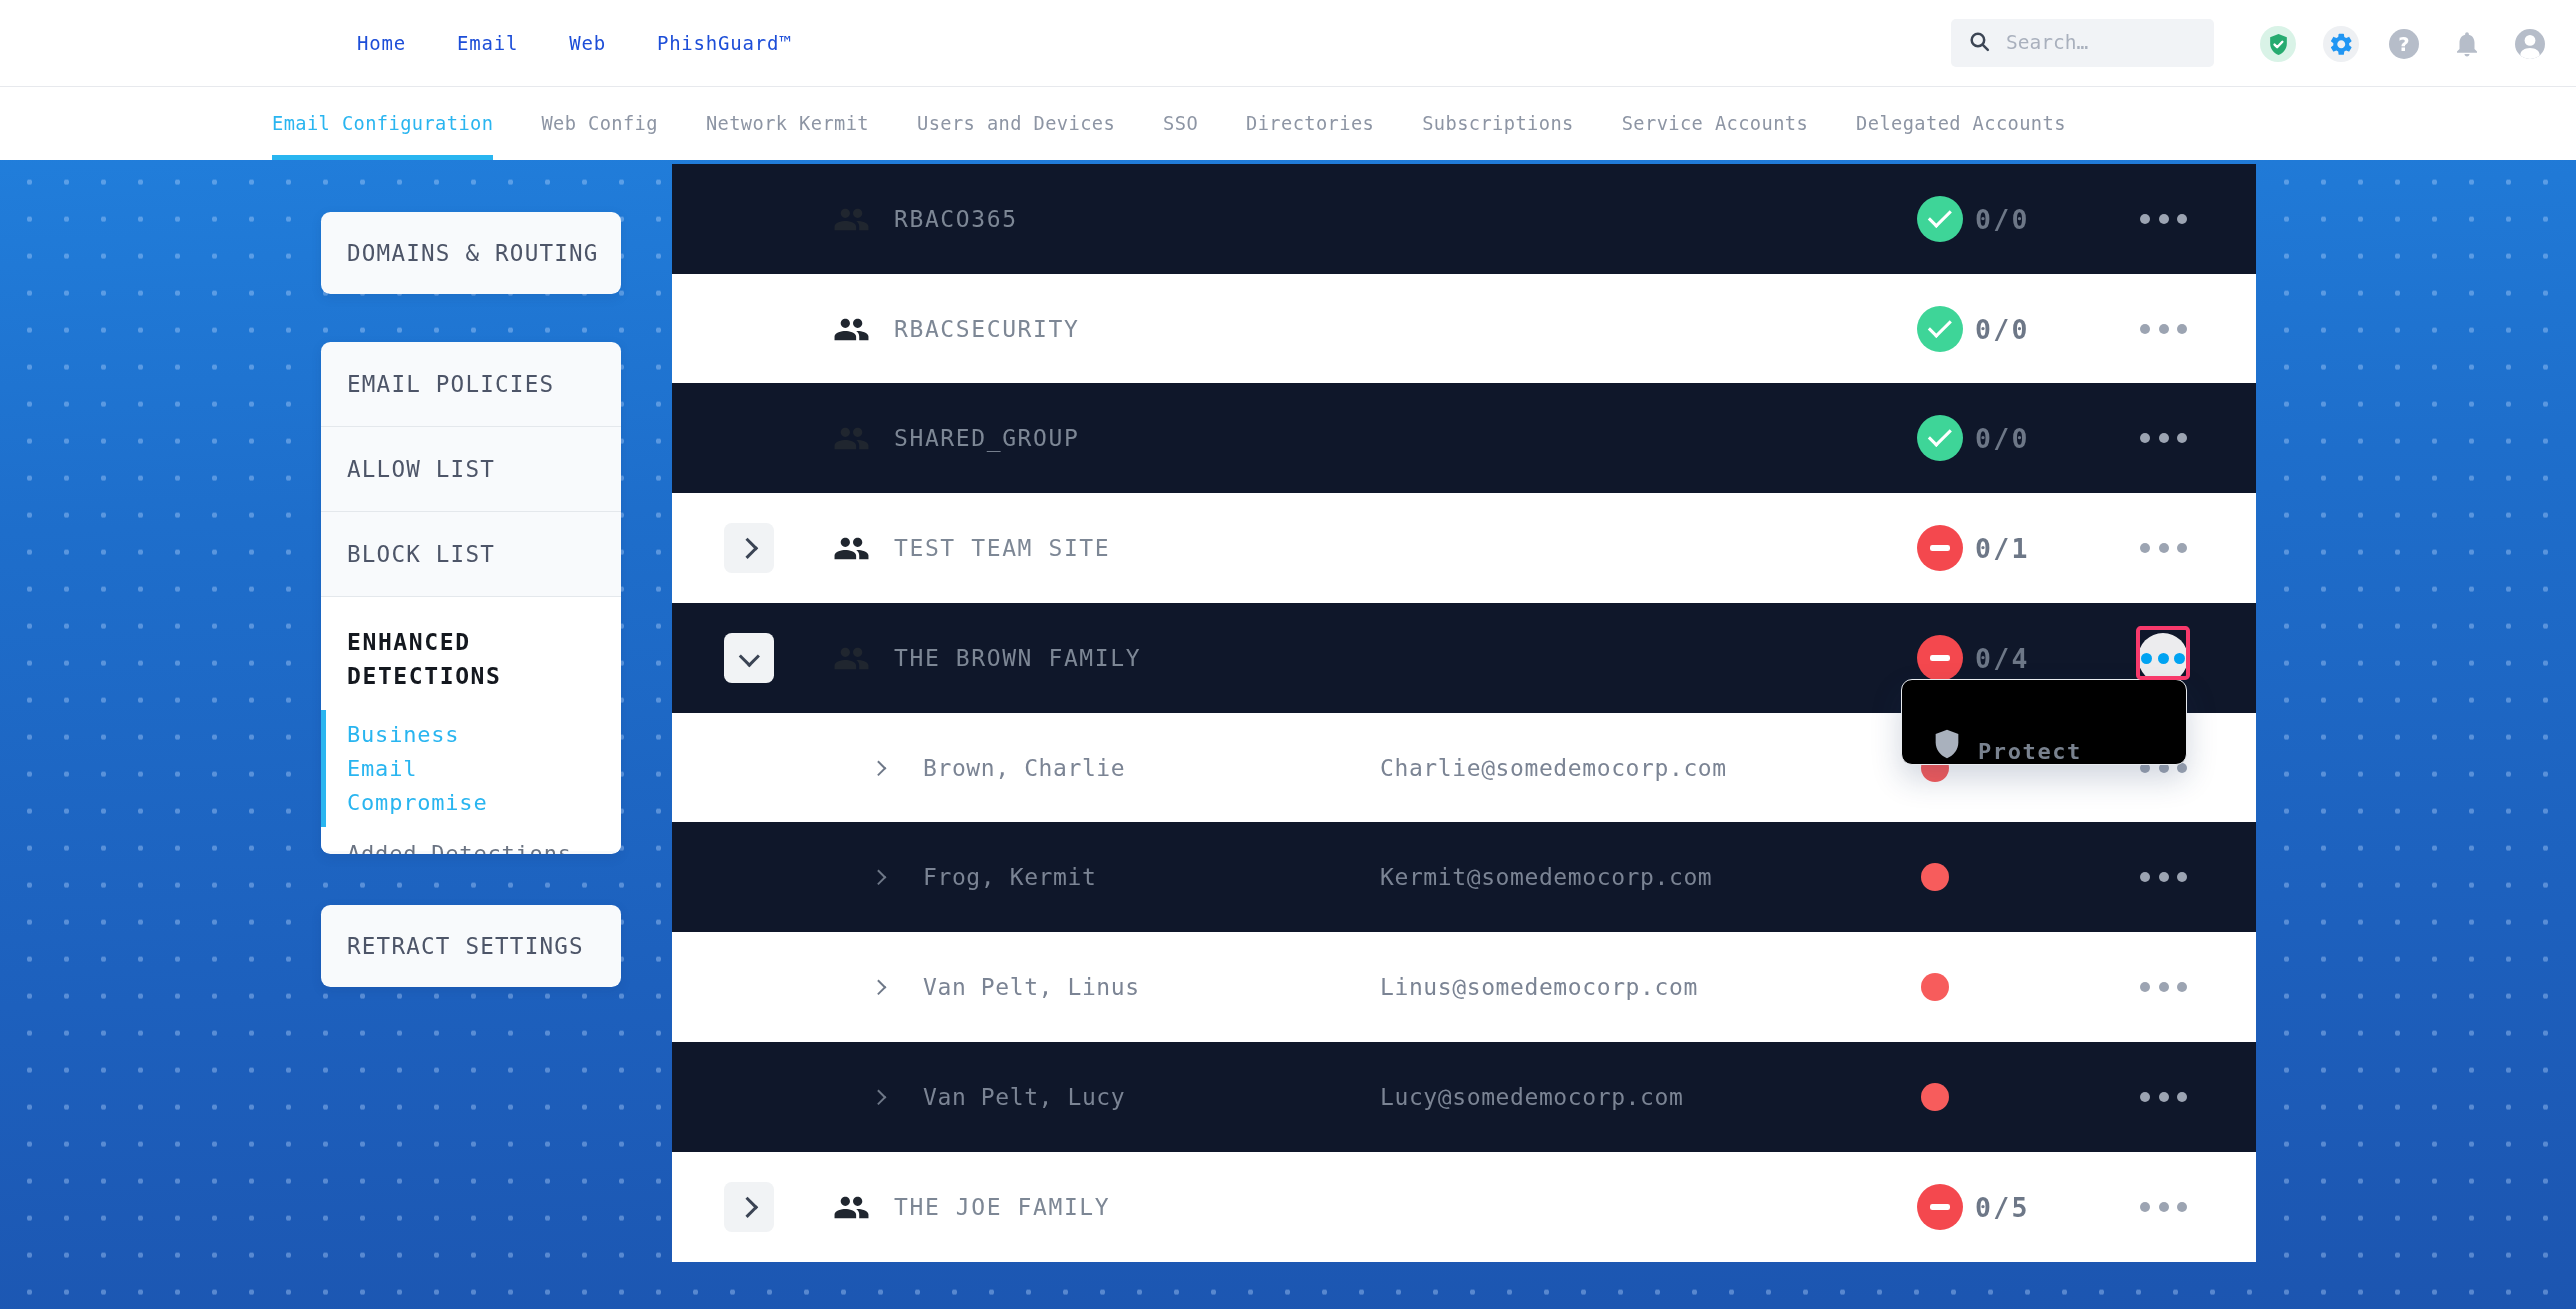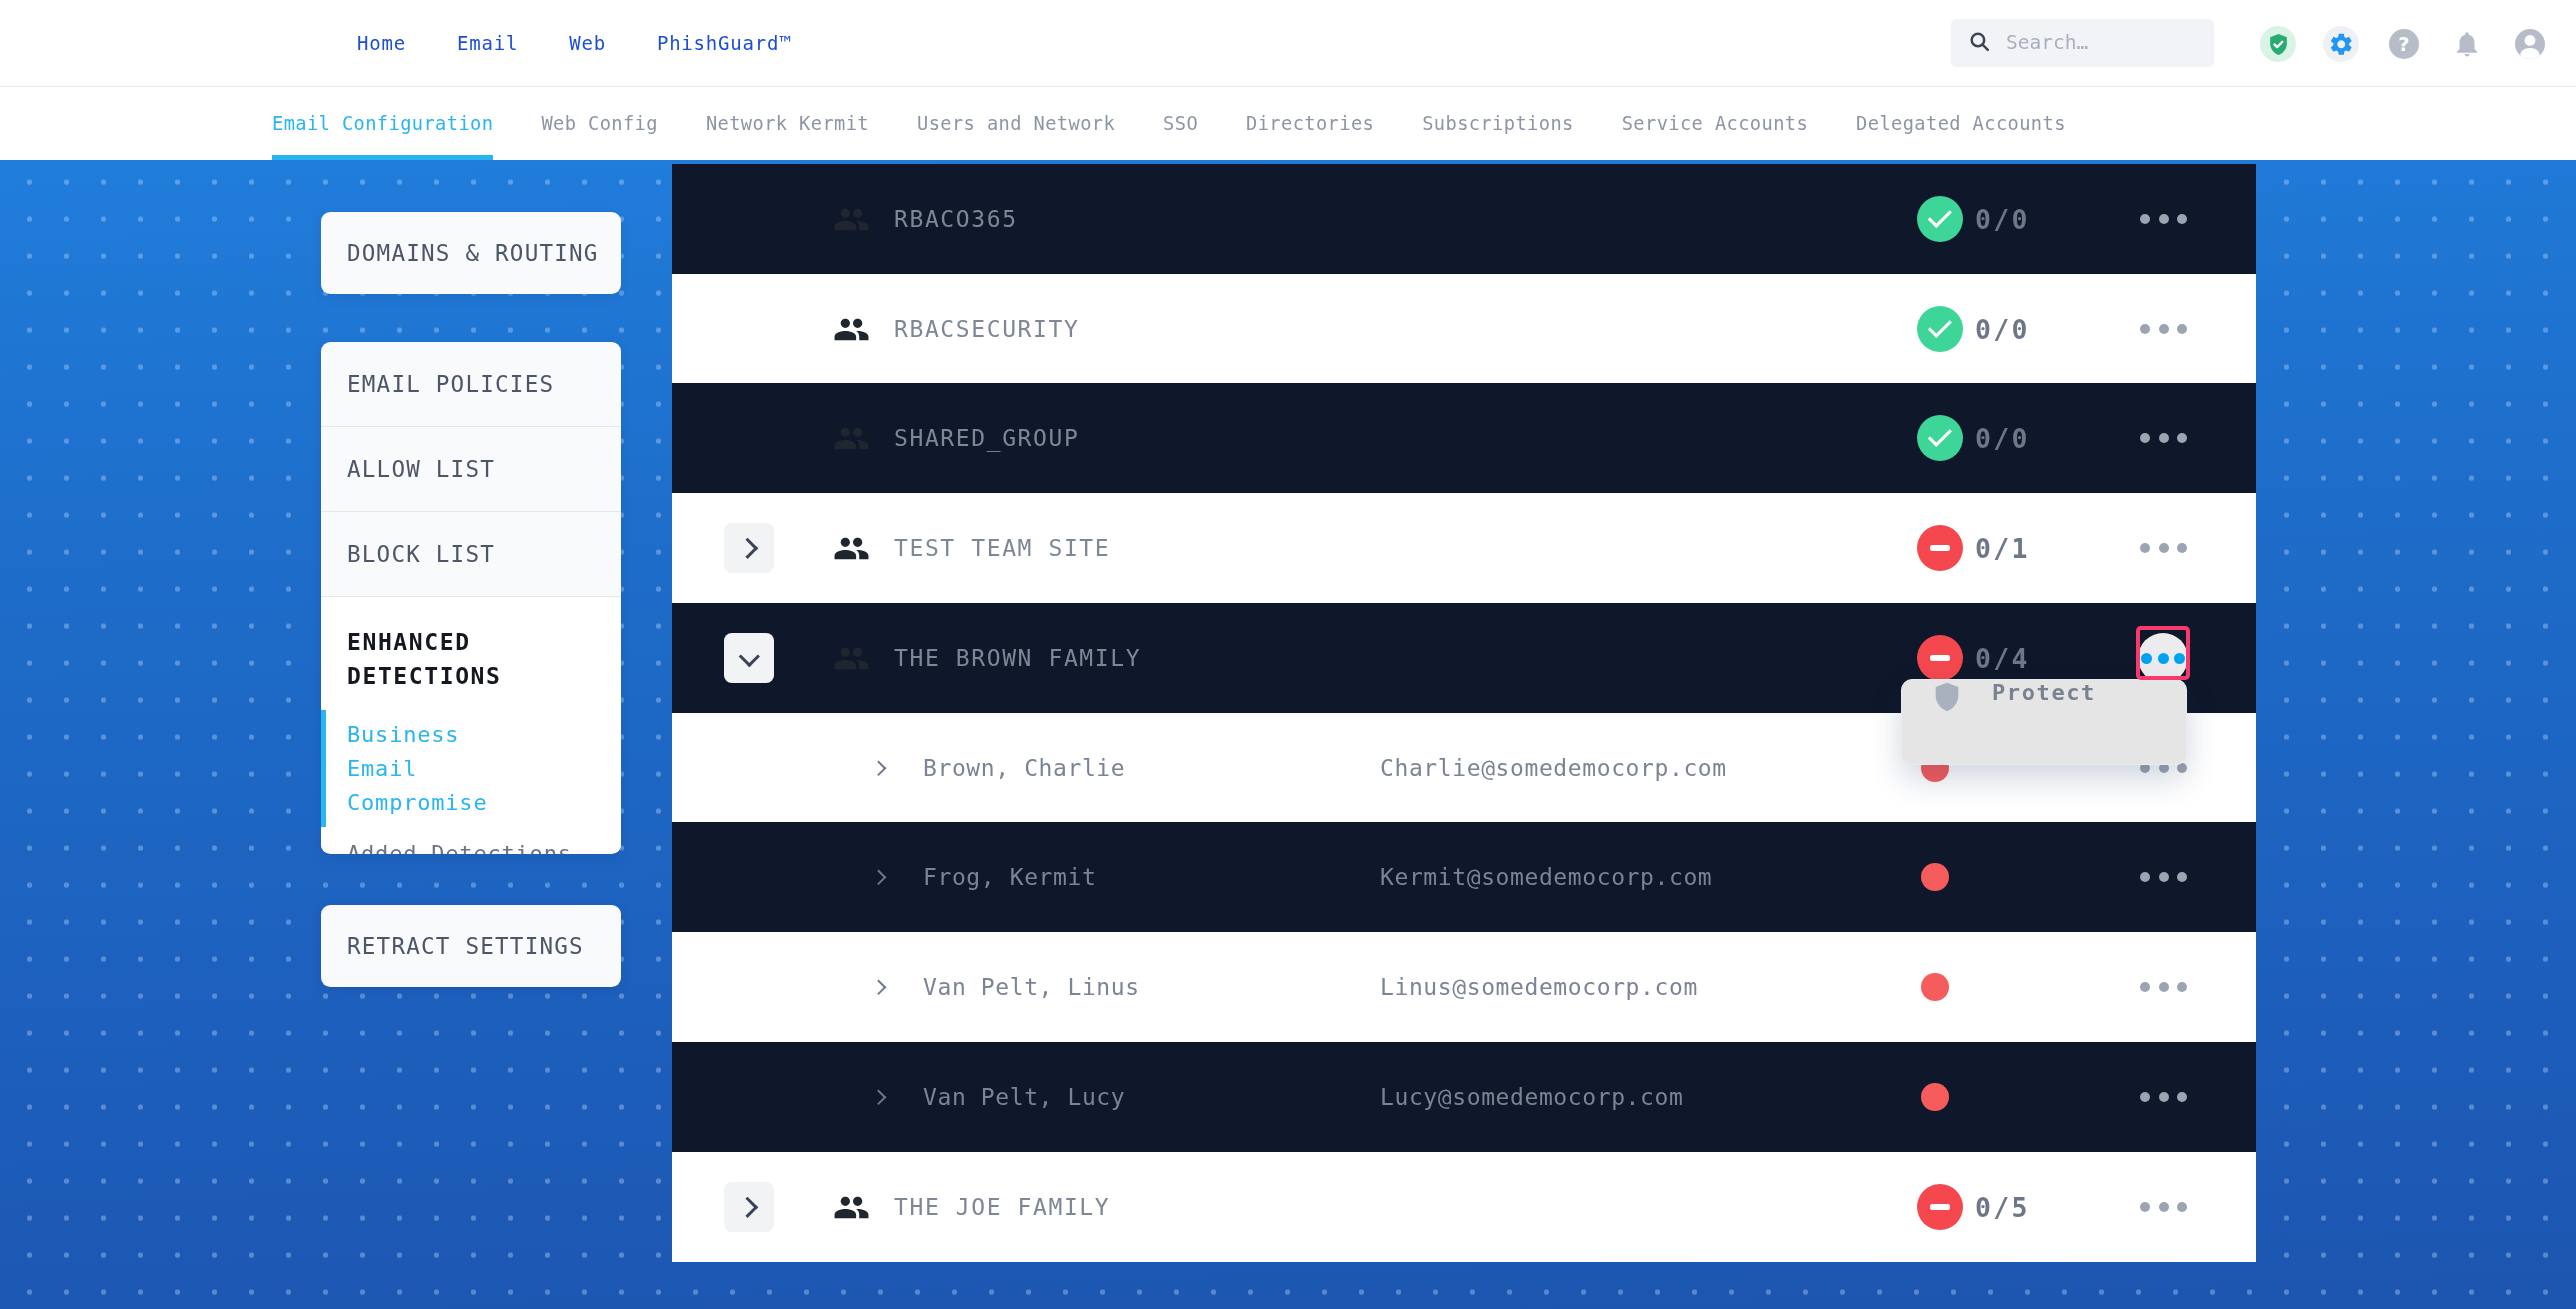"Users and Network" div.tab { text: Network -> Devices }
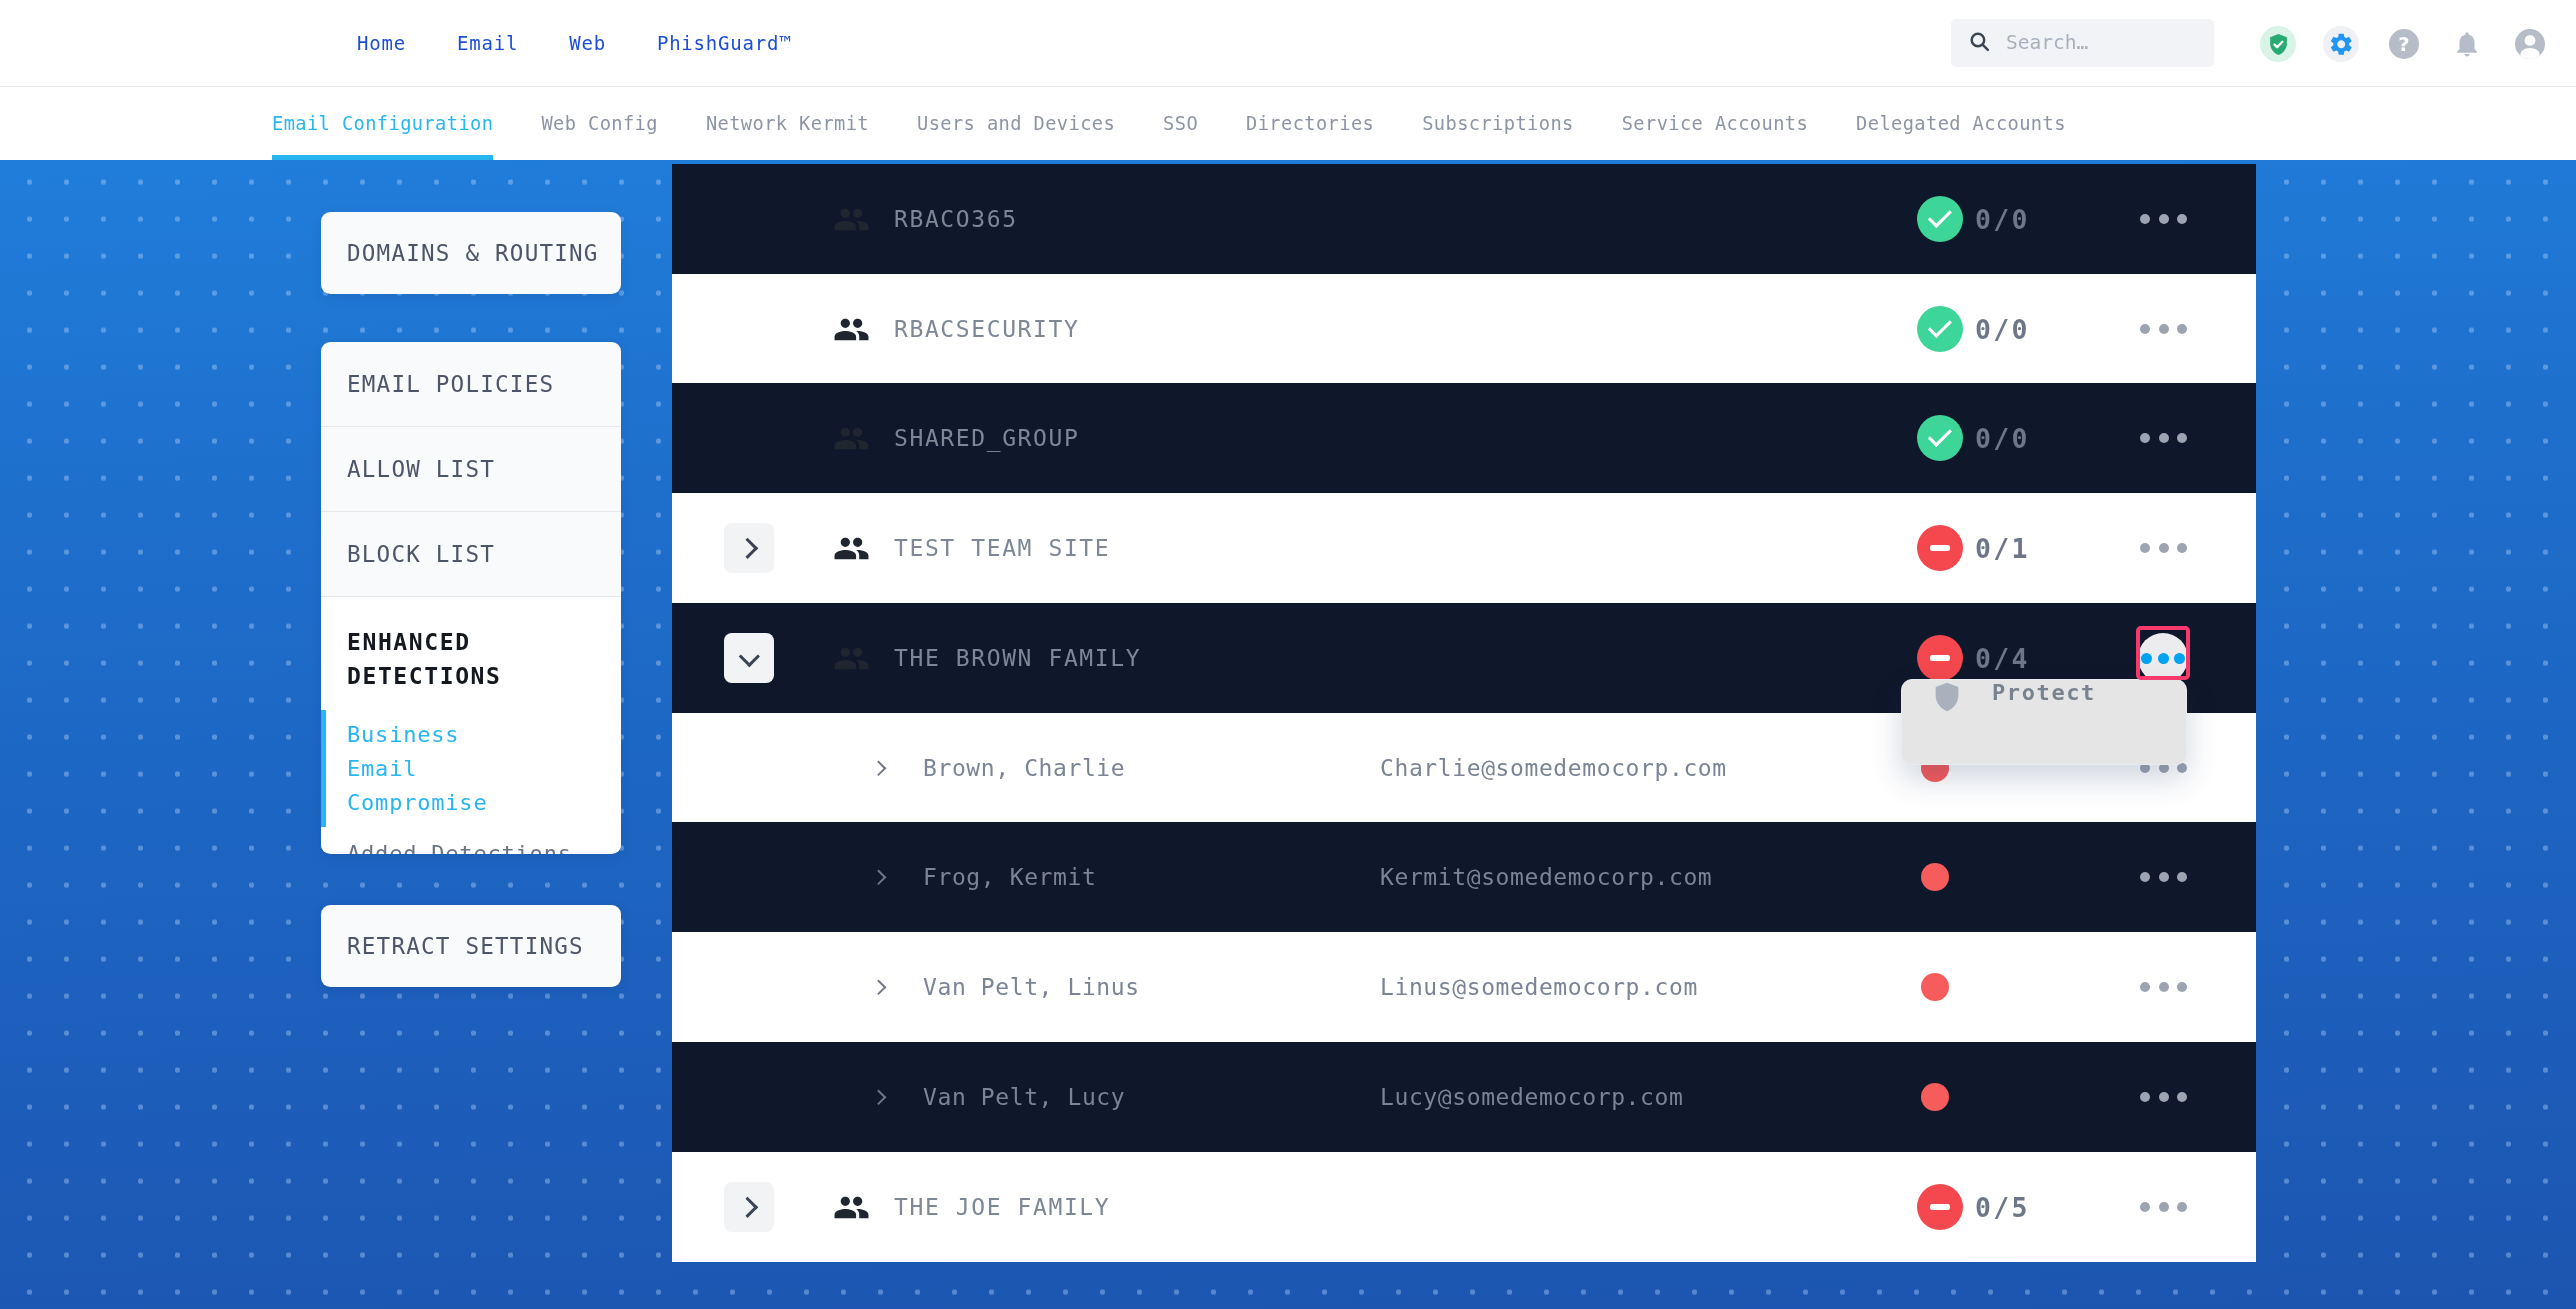"Protect" .popup { align-items: flex-start -> flex-end; background: #e5e5e5 -> #000000; gap: 28px -> 14px }
